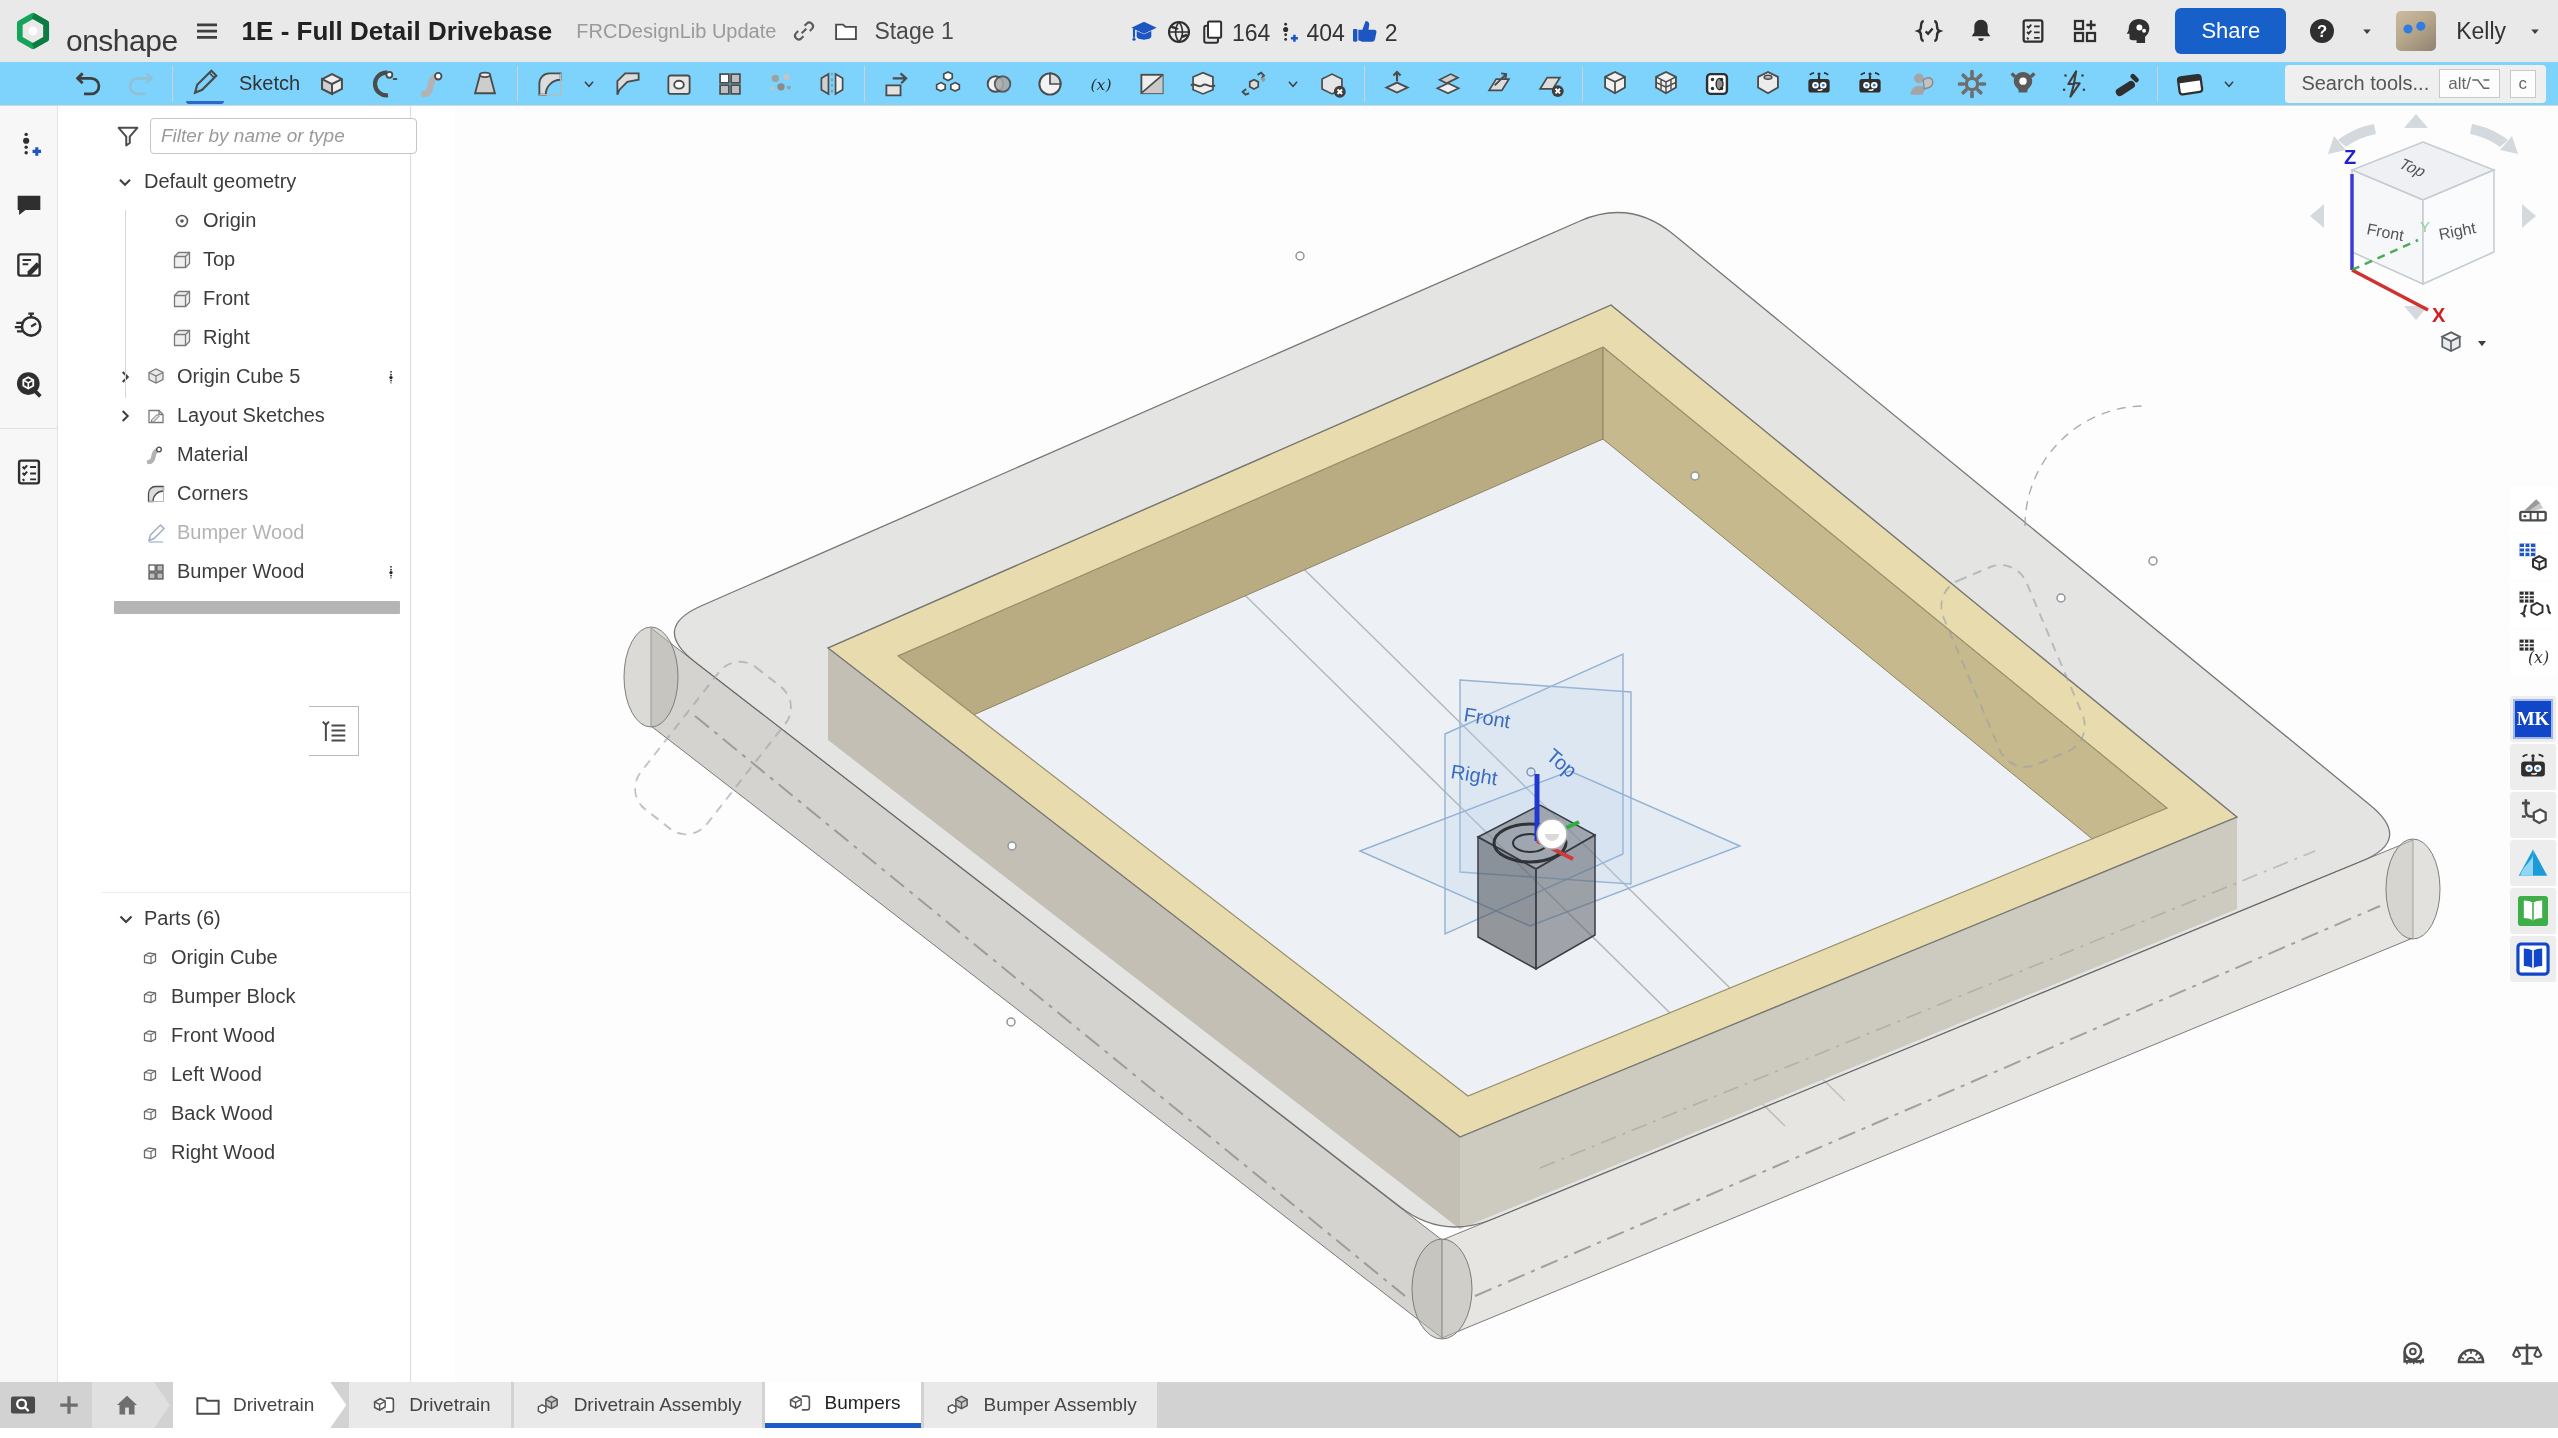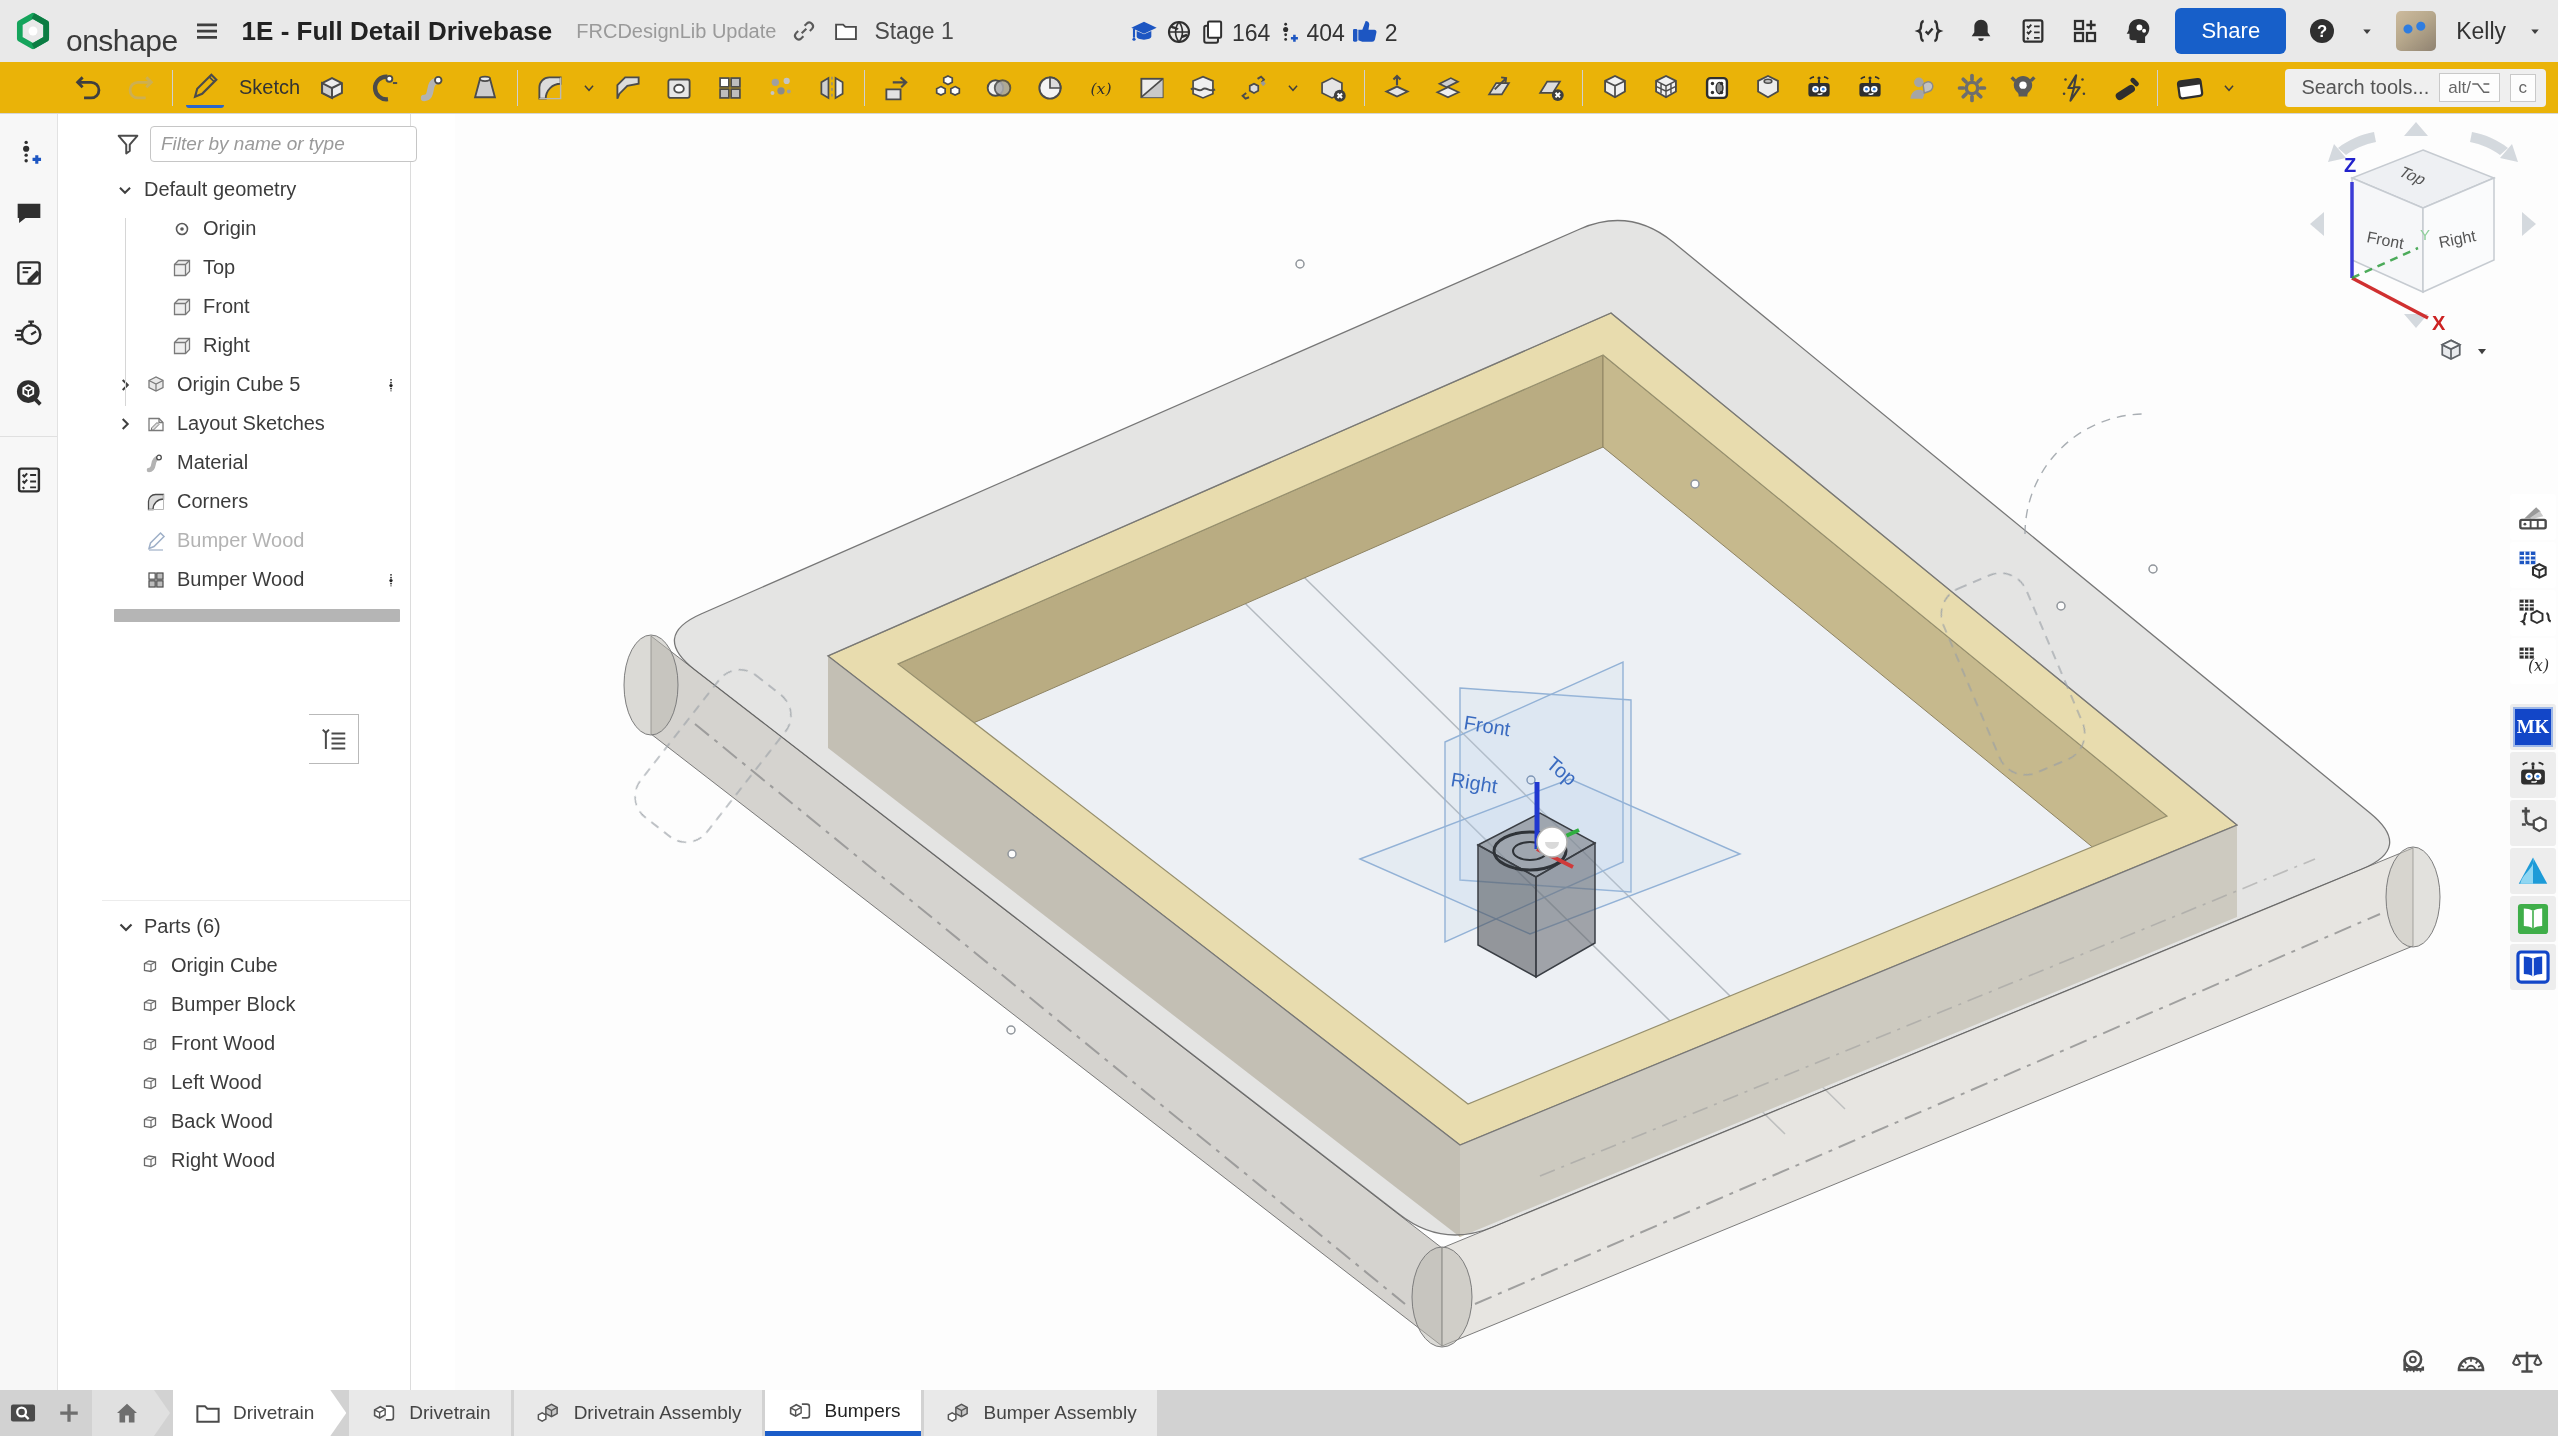"Sketch" .toolbar { background: #eab308 -> #7dd3fc; height: 52px -> 44px }
